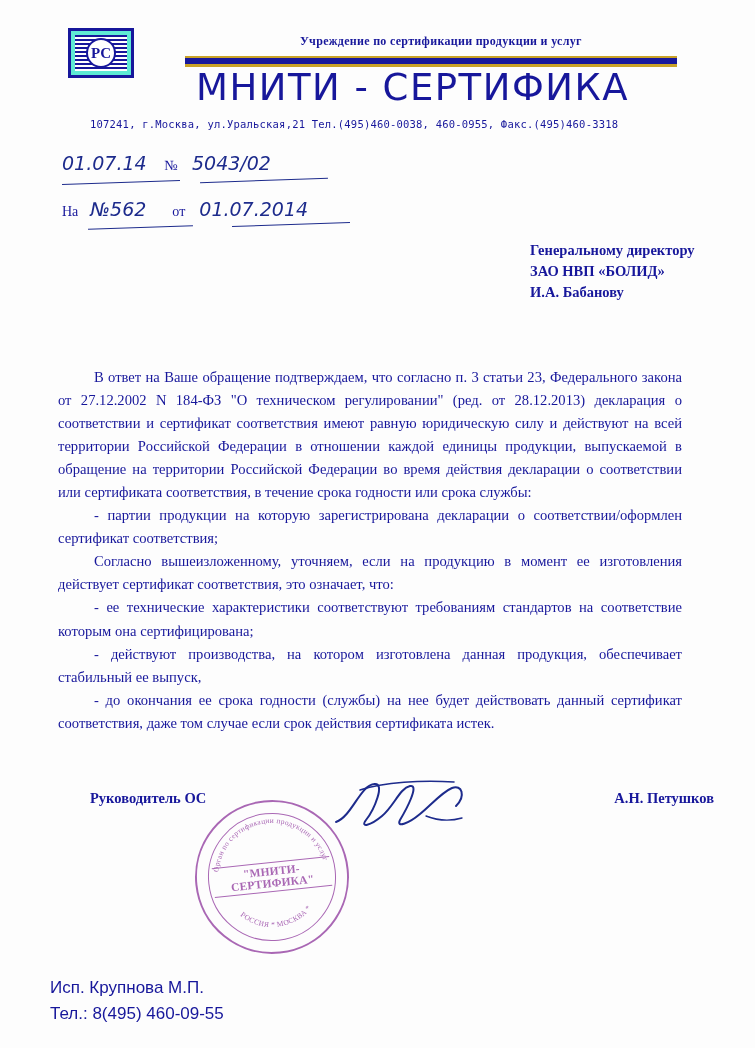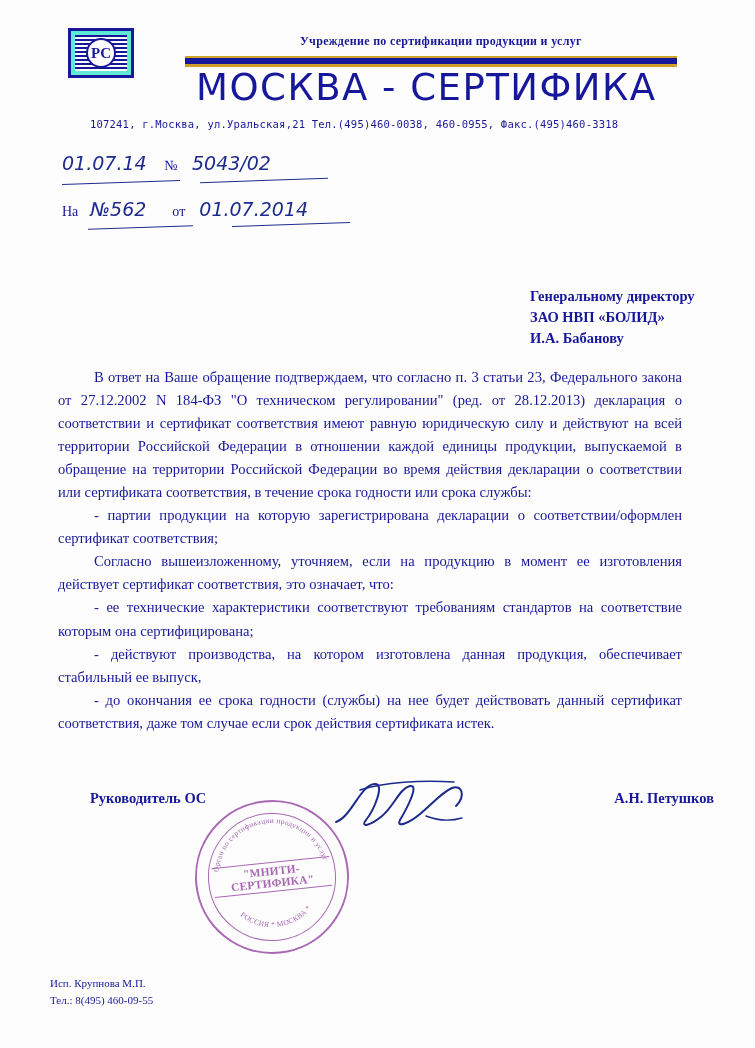"МОСКВА - СЕРТИФИКА" div.head-title { text: МОСКВА -> МНИТИ }
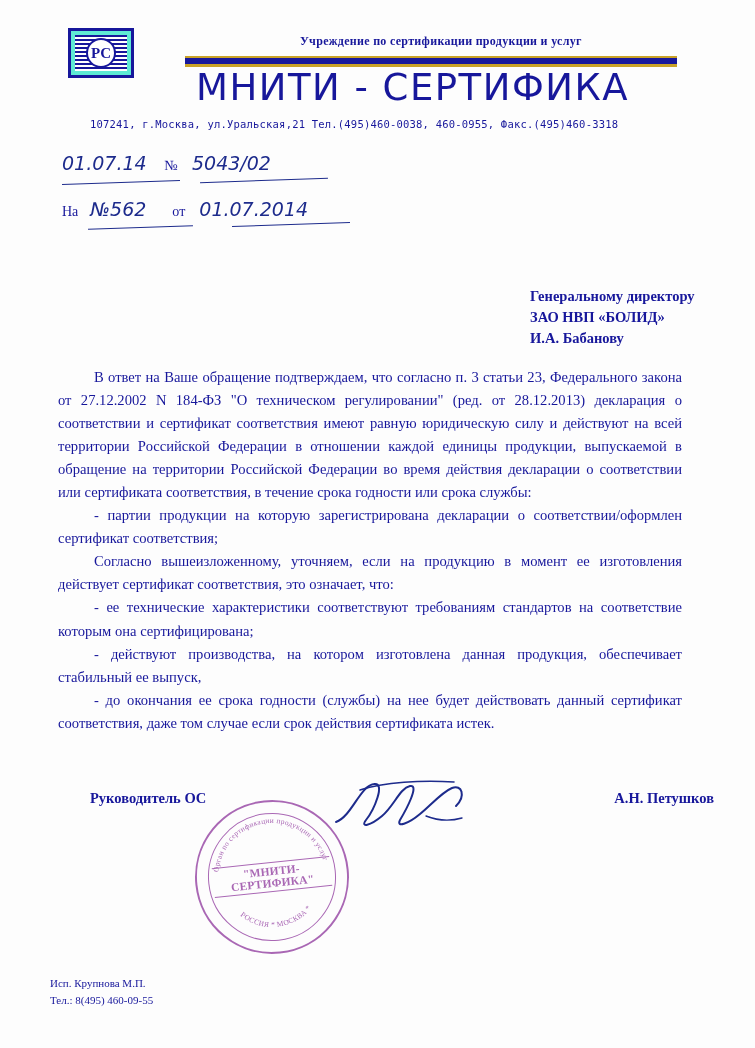"Генеральному директору" .addressee { margin-top: 46px -> none }
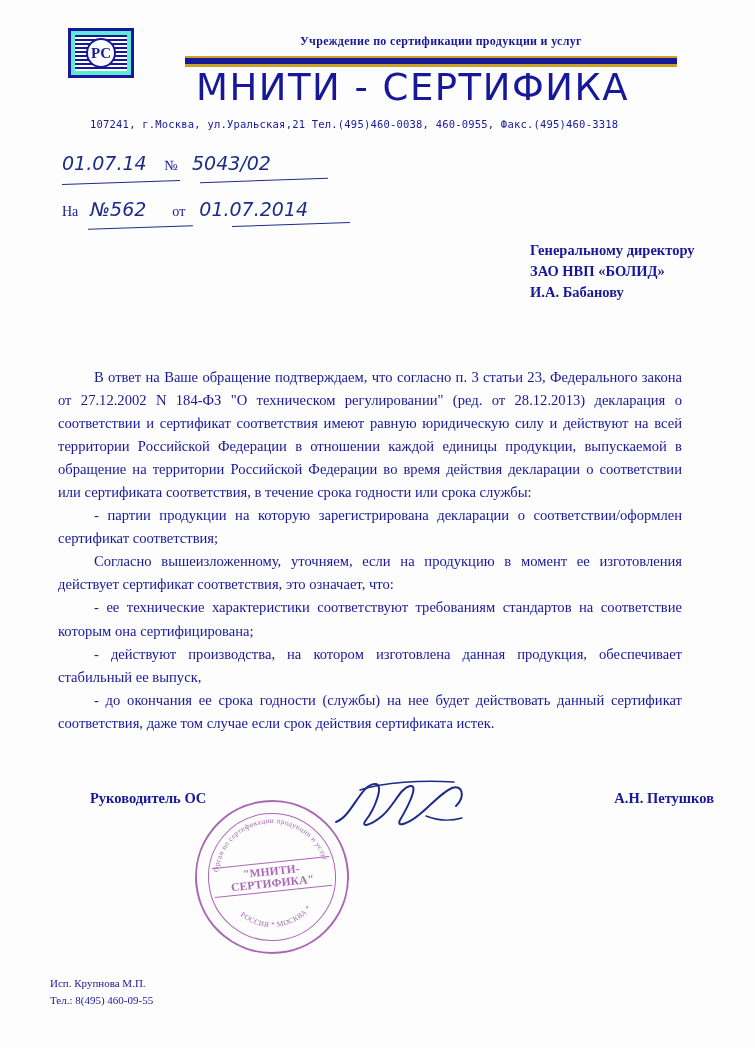"Исп. Крупнова М.П." .footer { font-family: Liberation Serif, serif -> Liberation Sans, sans-serif; font-size: 11px -> 17px }
